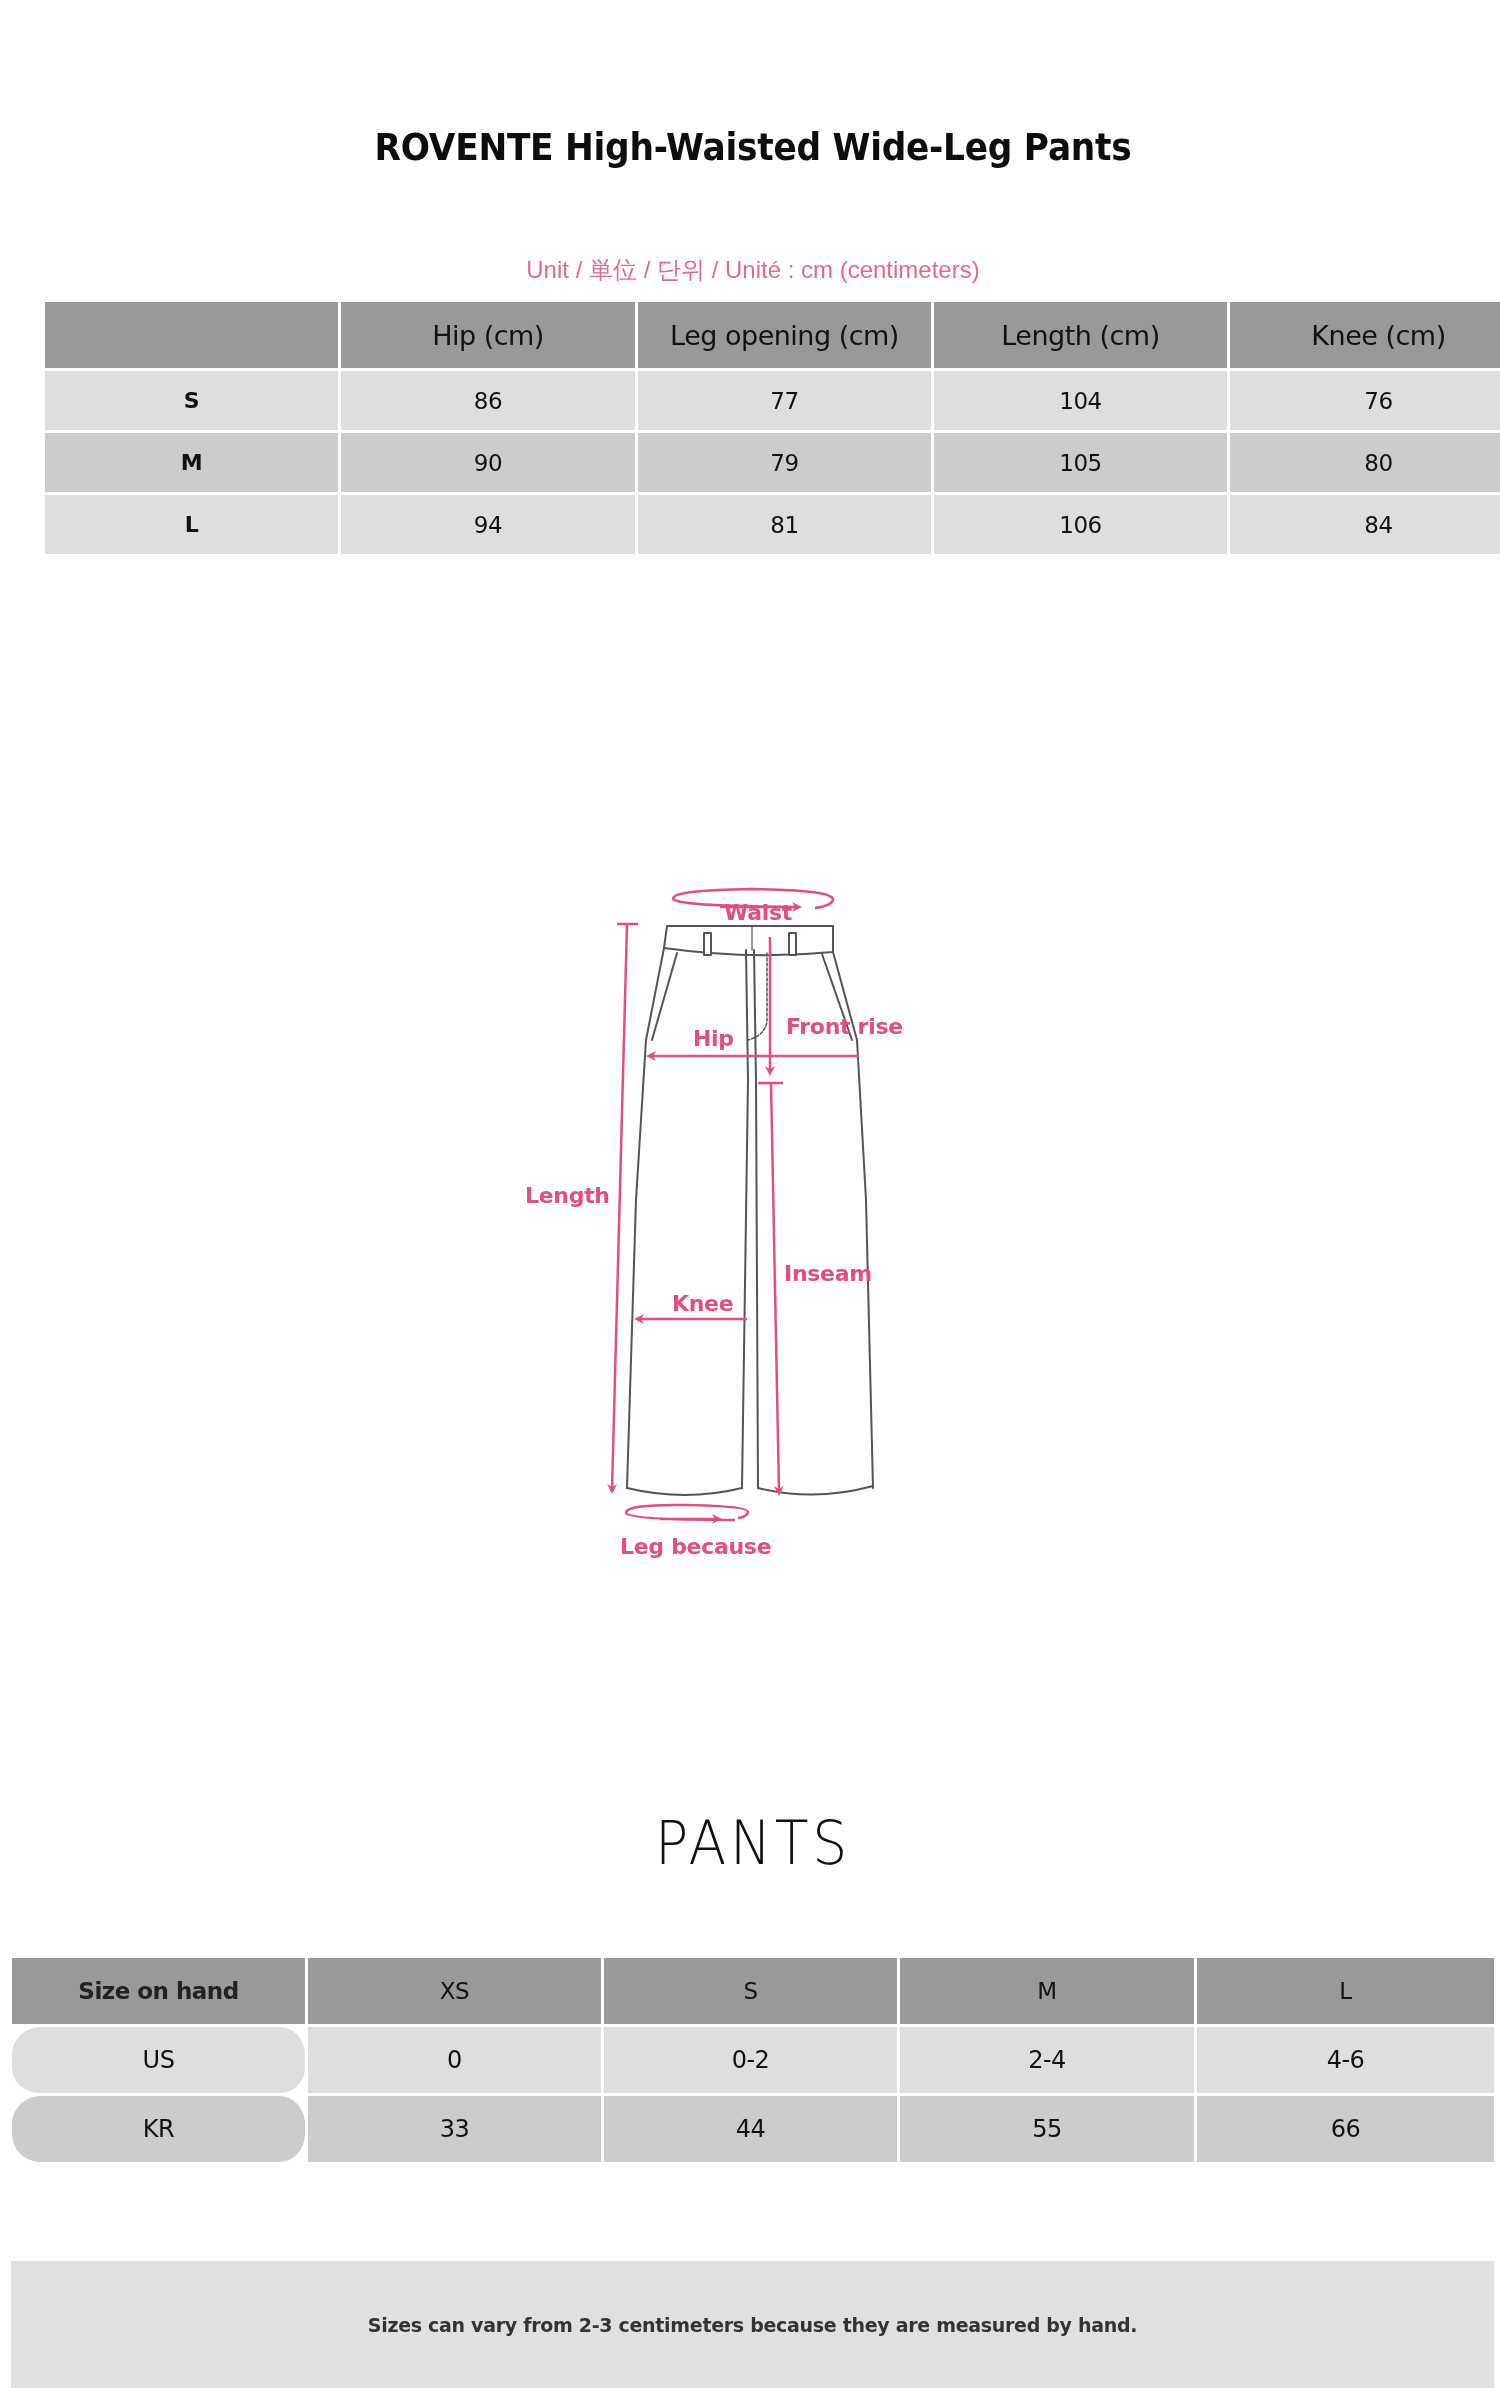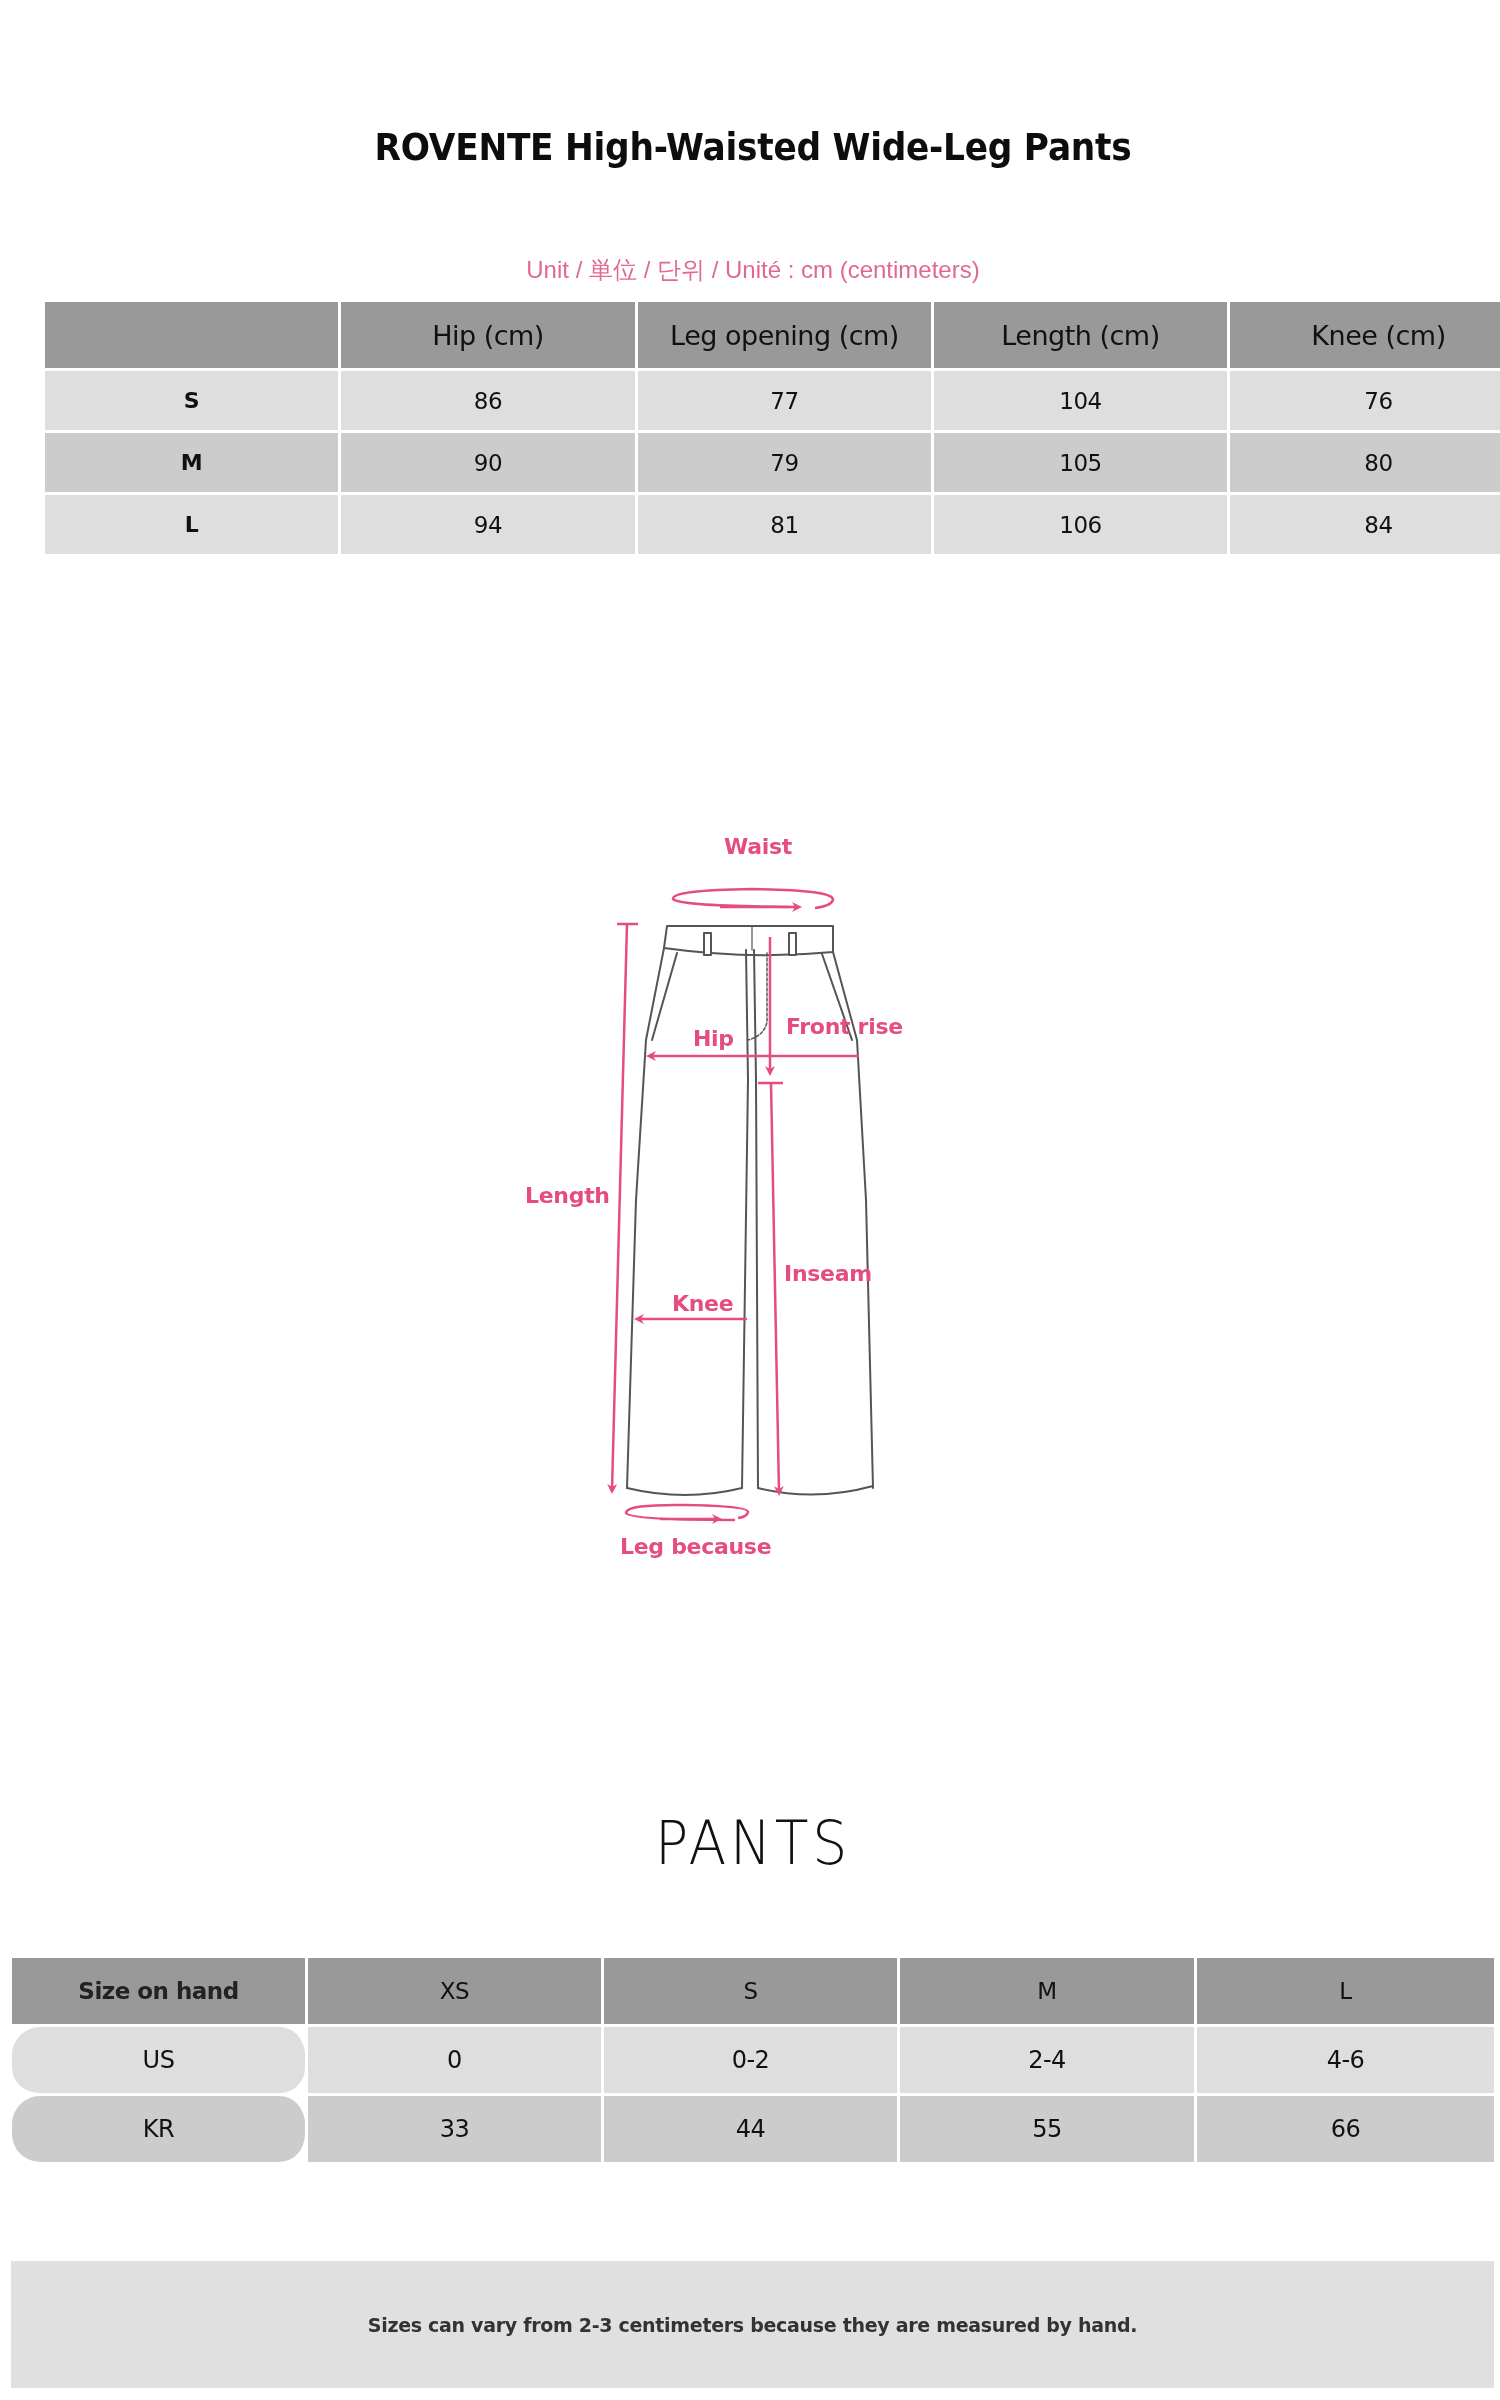"Waist" span.dlabel { top: 834px -> 900px }
